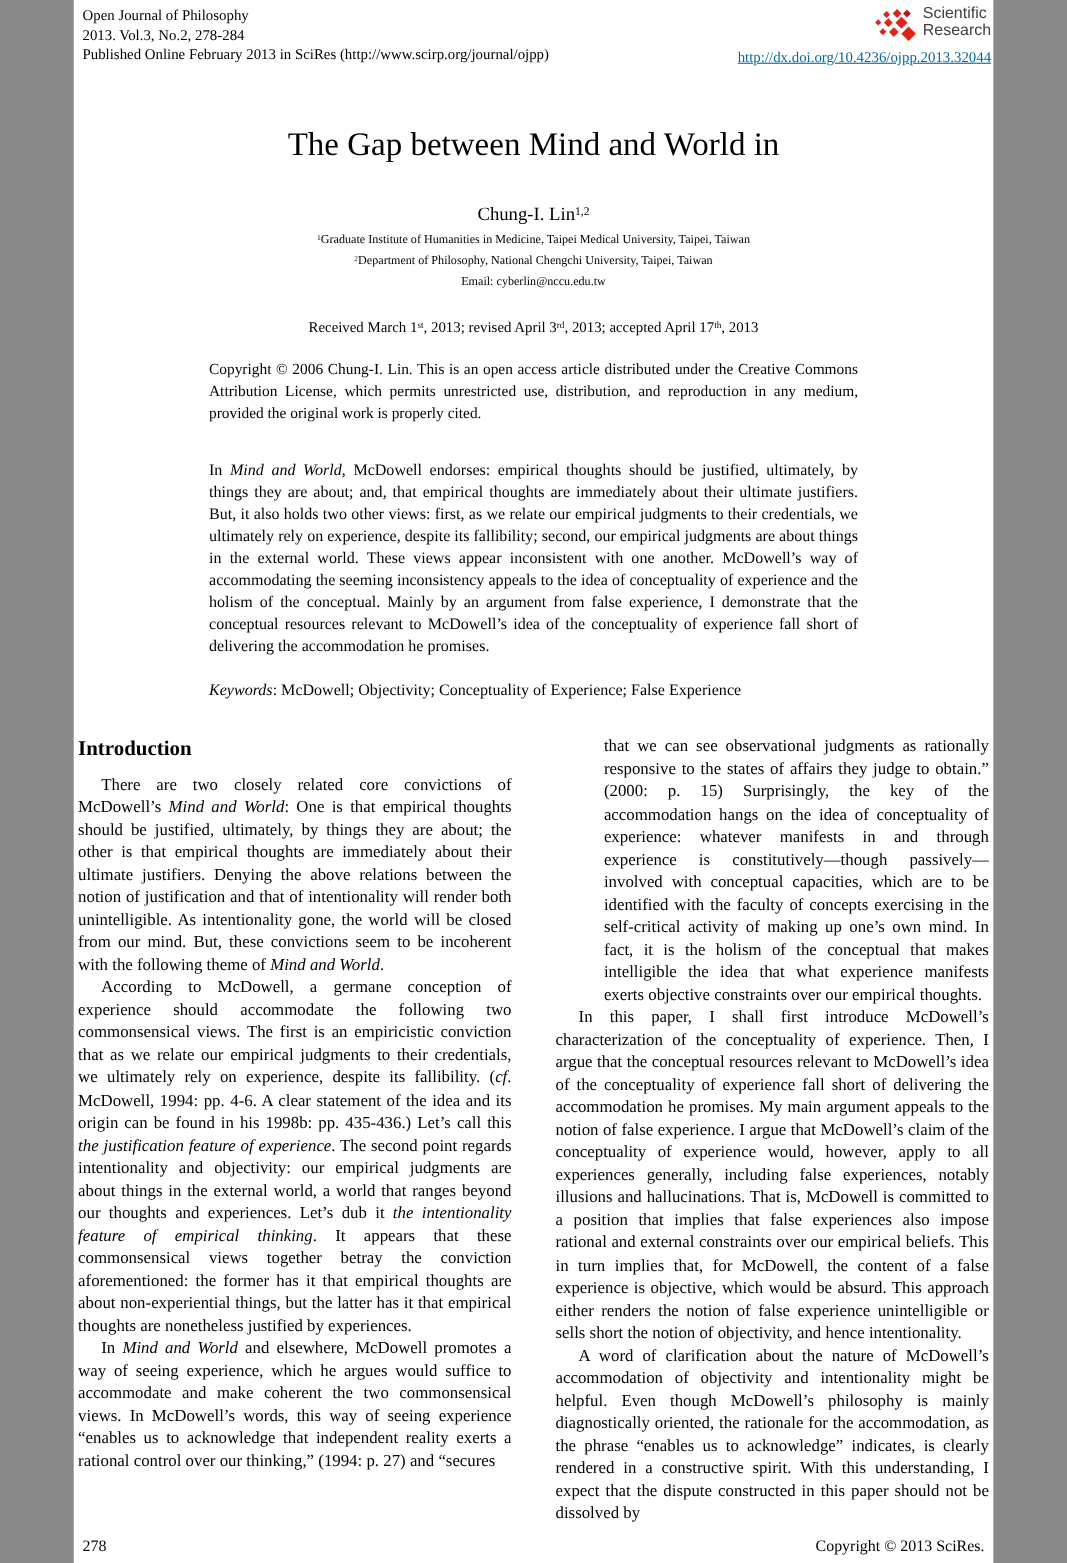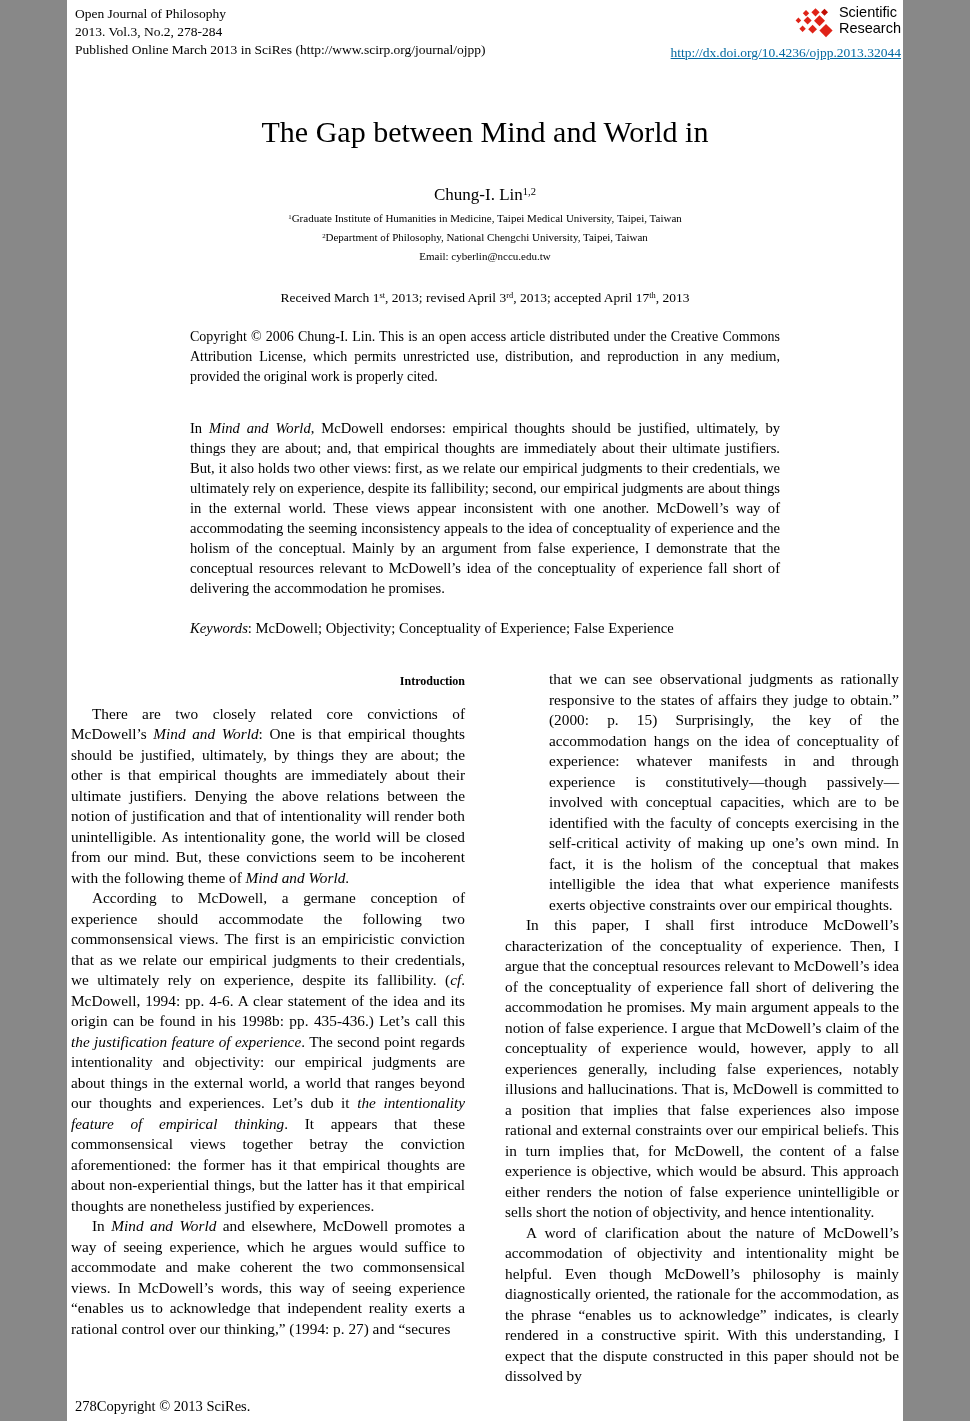"Scientific" .logo-text { color: #000000 -> #404040 }
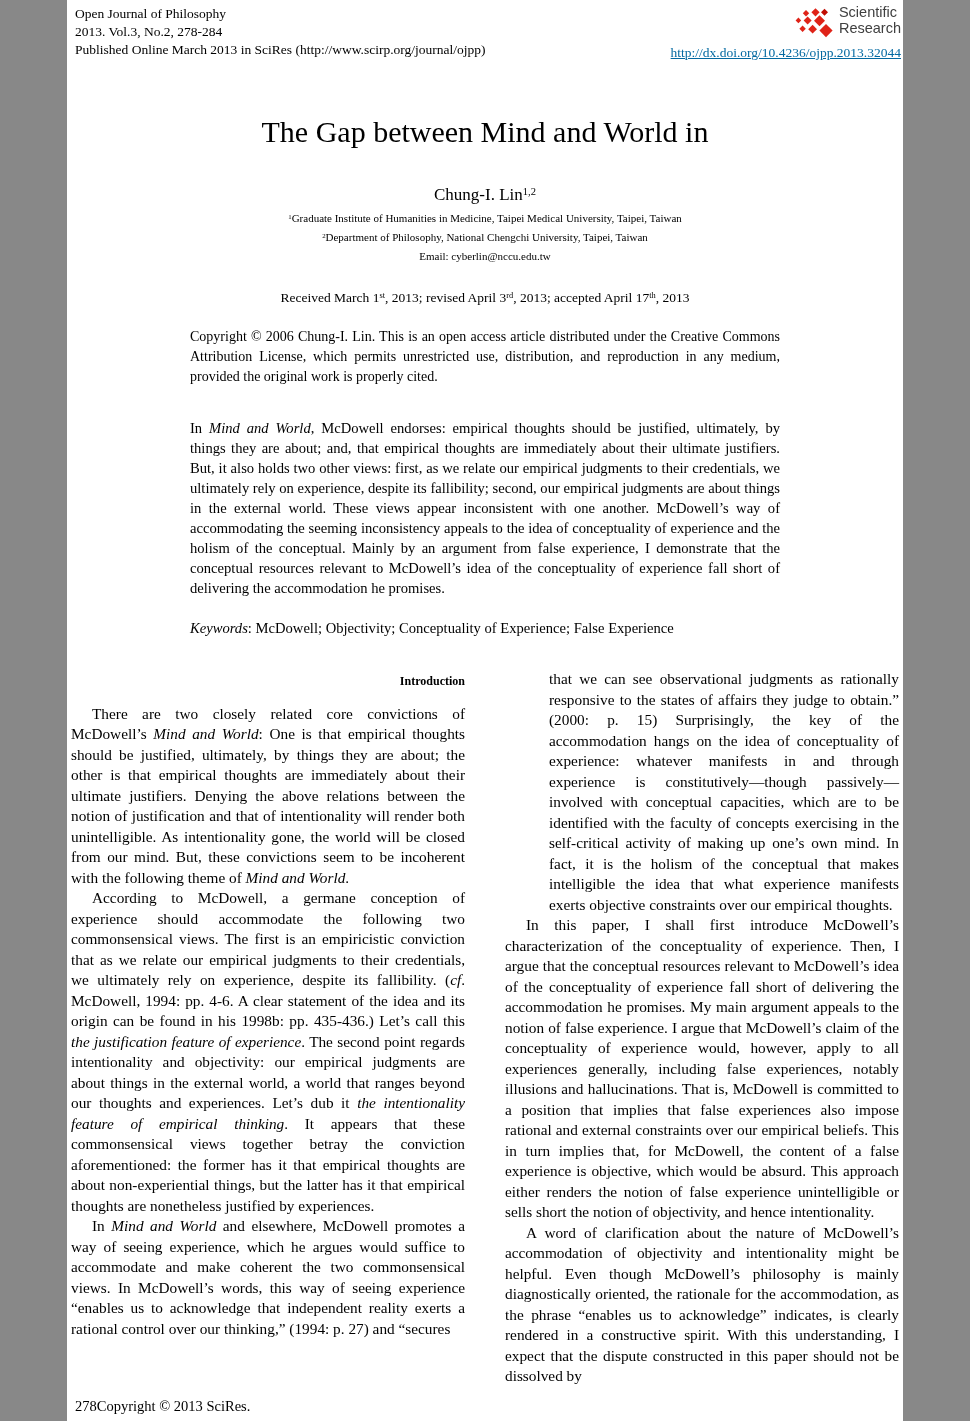"Published Online March 2013 in" div { text: March -> February }
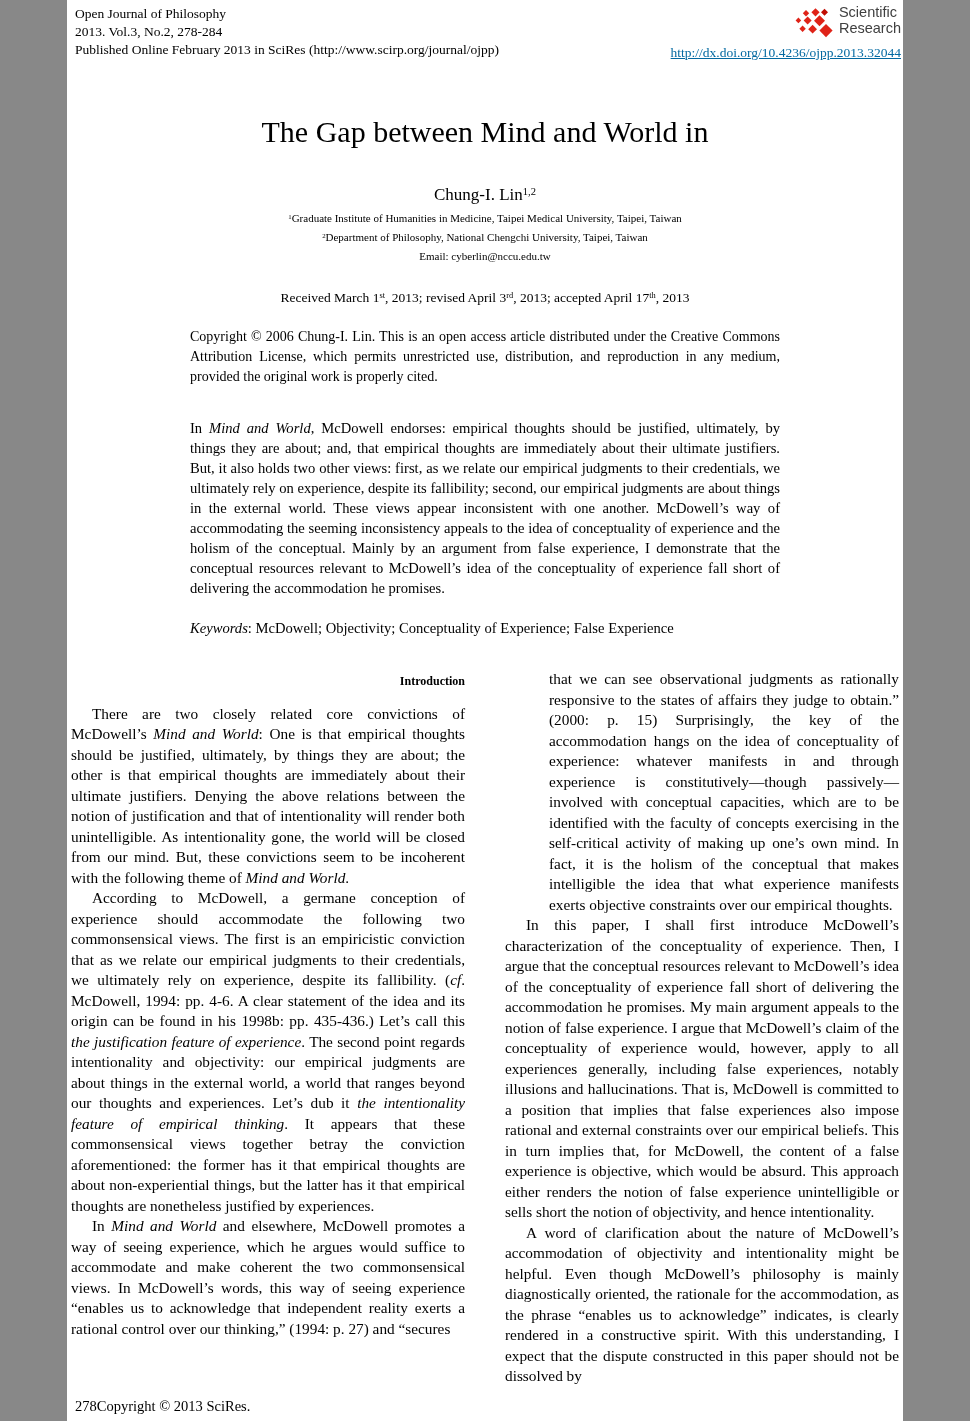"Introduction" .col h2 { font-size: 12px -> 19px; text-align: right -> left }
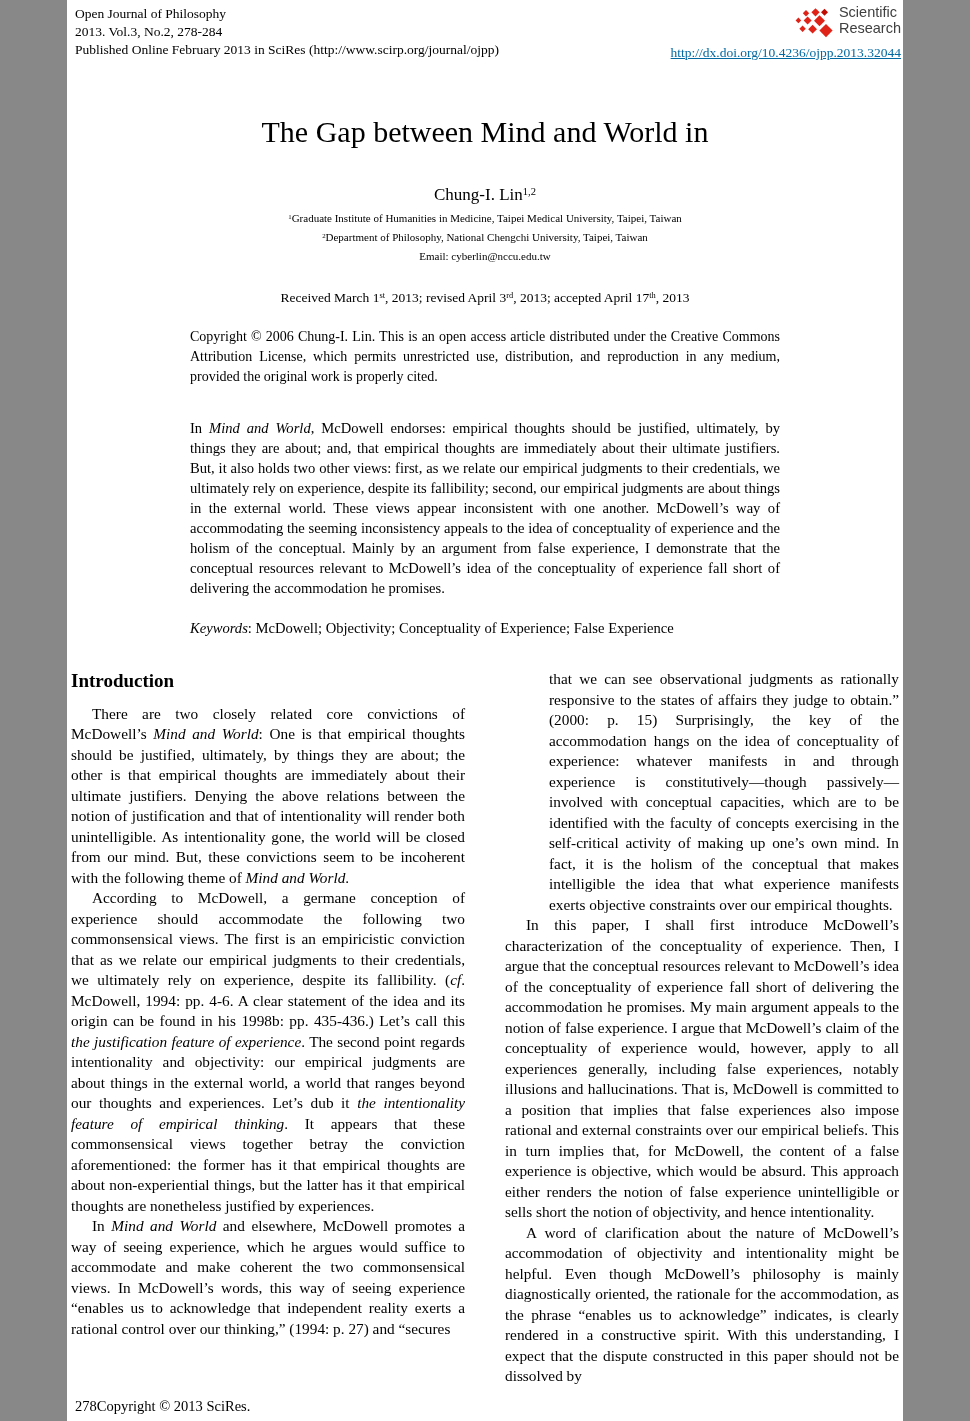"278" .footer { justify-content: none -> space-between }
